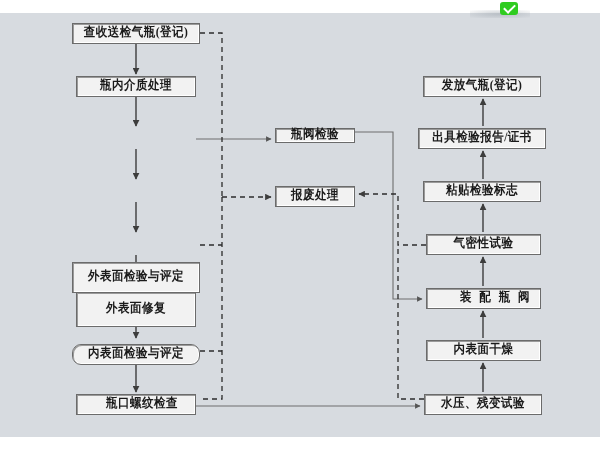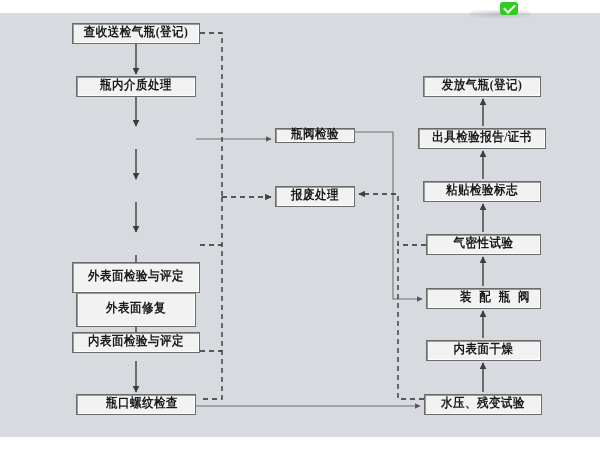"内表面检验与评定" div.node-box { border-radius: none -> 9px; top: 332px -> 344px }
